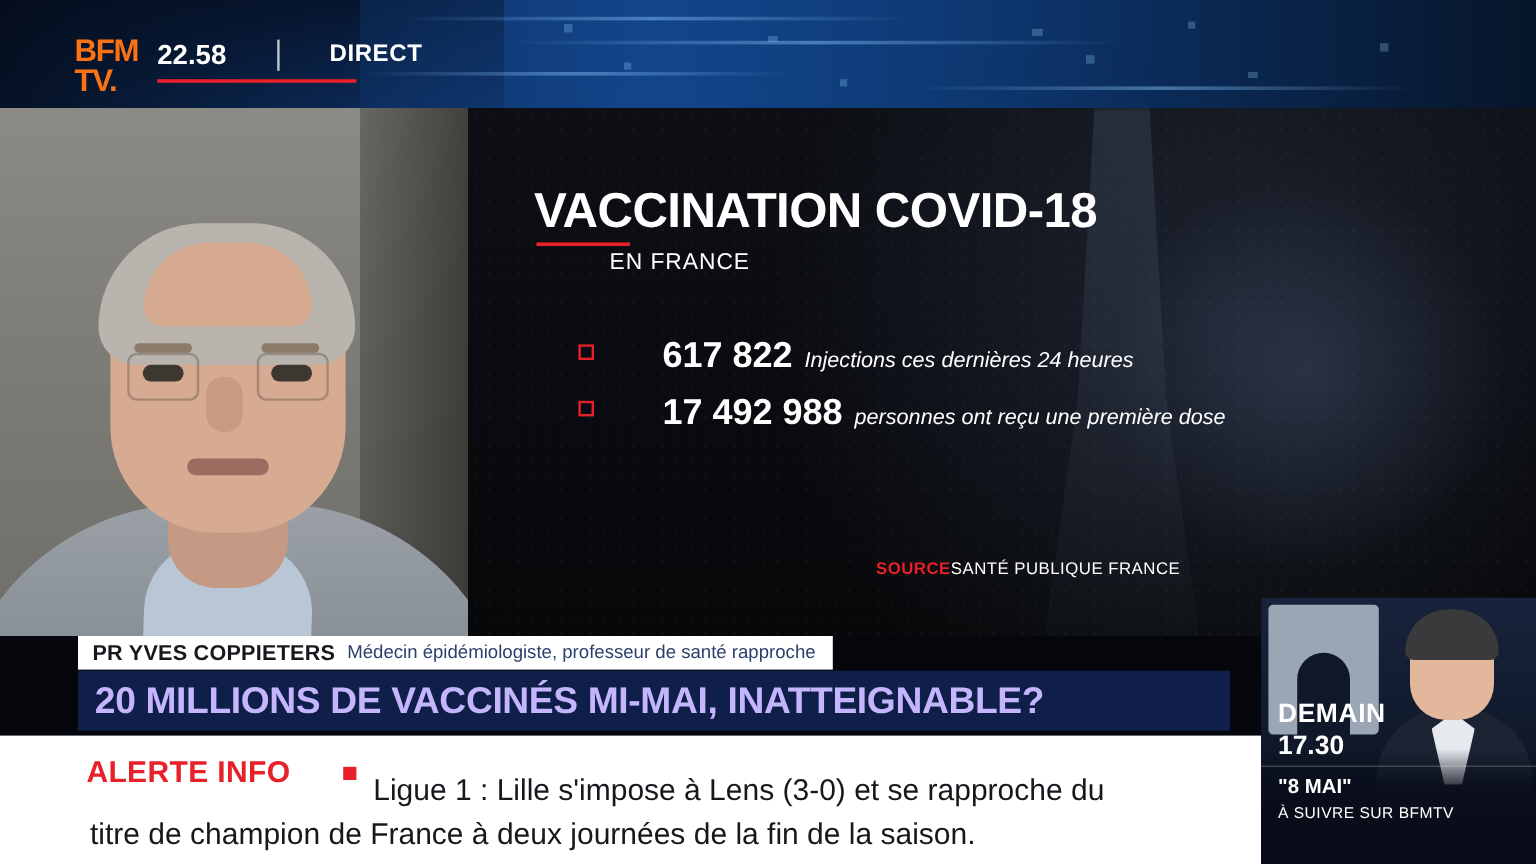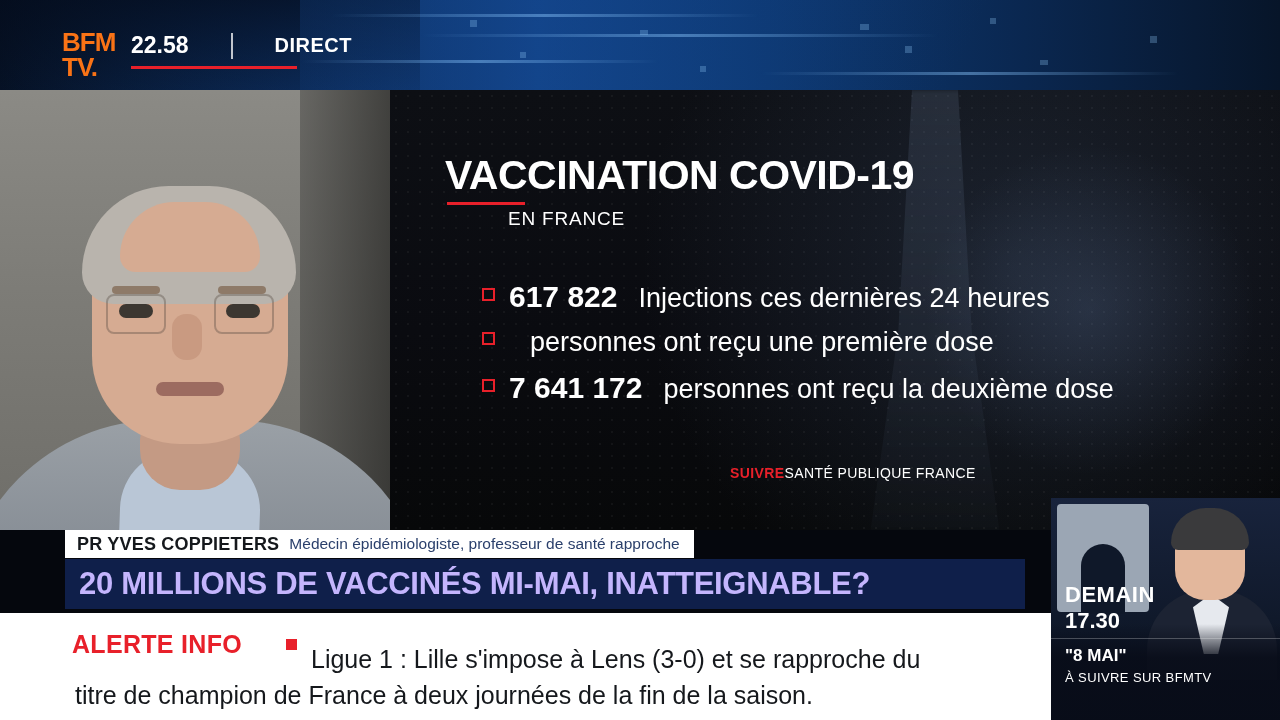"VACCINATION COVID-19" div.g-title { text: COVID-19 -> COVID-18 }
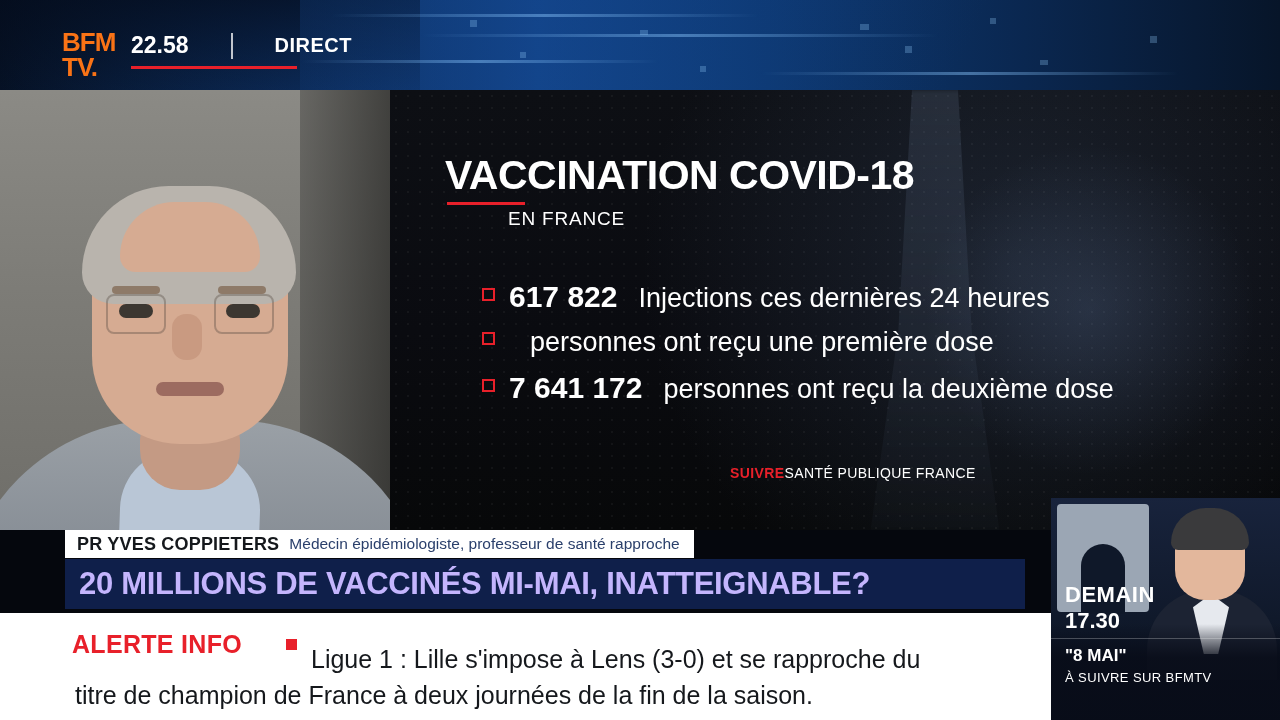"617 822" .stat-num { margin-left: none -> 43px }
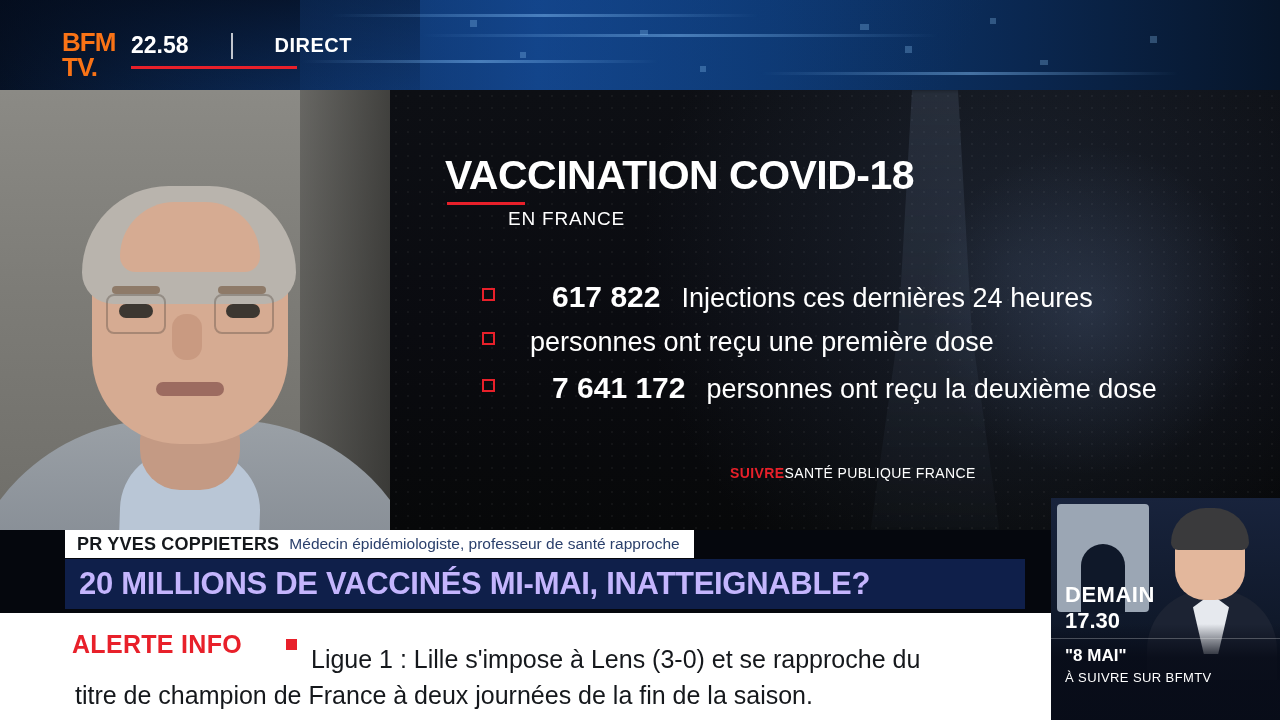"Injections ces dernières 24 heures" .stat-txt { font-size: 27px -> 18px; font-style: none -> italic; margin-left: 21px -> 10px }
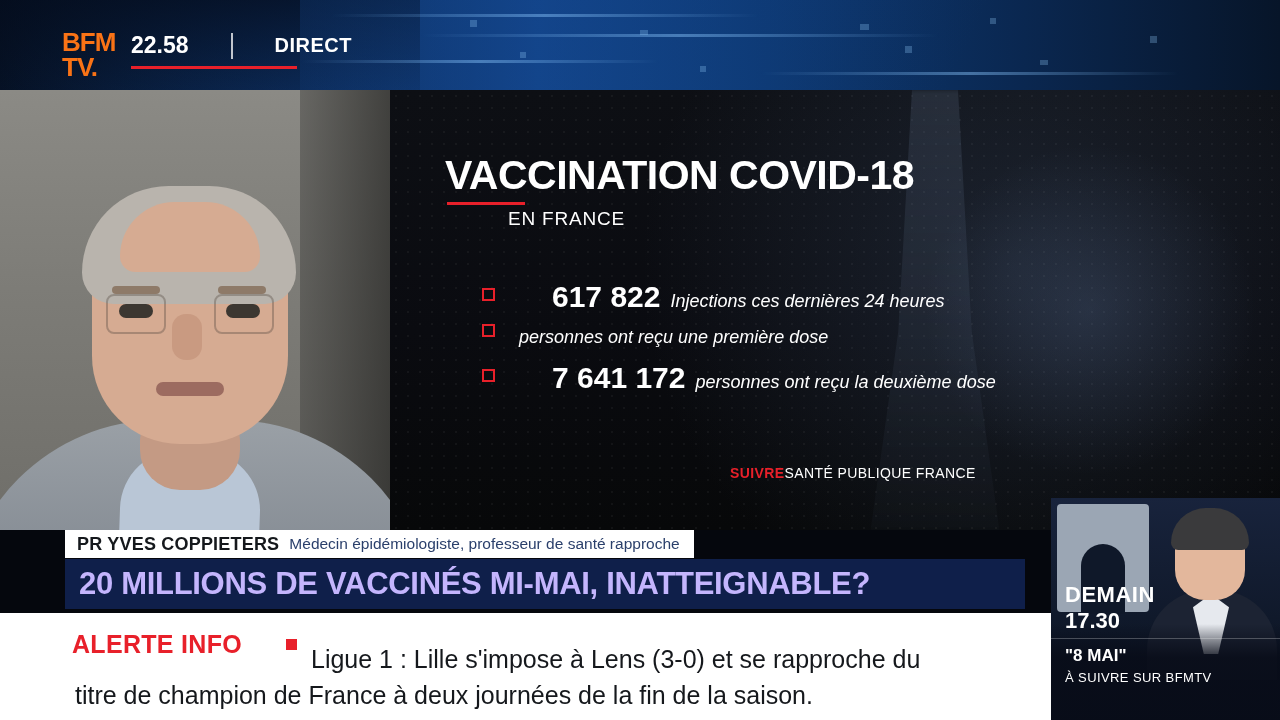"17 492 988" div.stat-num { html: none -> <div>17 492 988</div> }
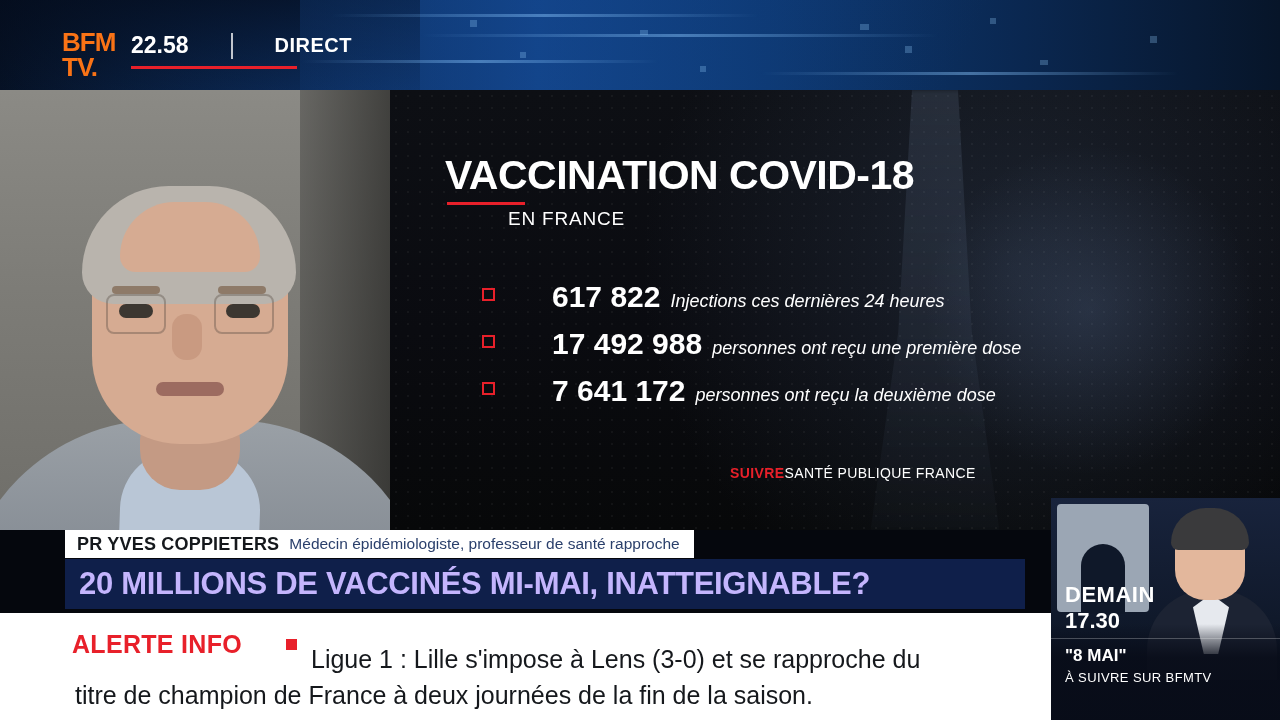"7 641 172" div.stat-row { html: <div> <div></div> <div>7 641 172</div> <div>personnes ont reçu la deuxième dose</div> </div> -> none }
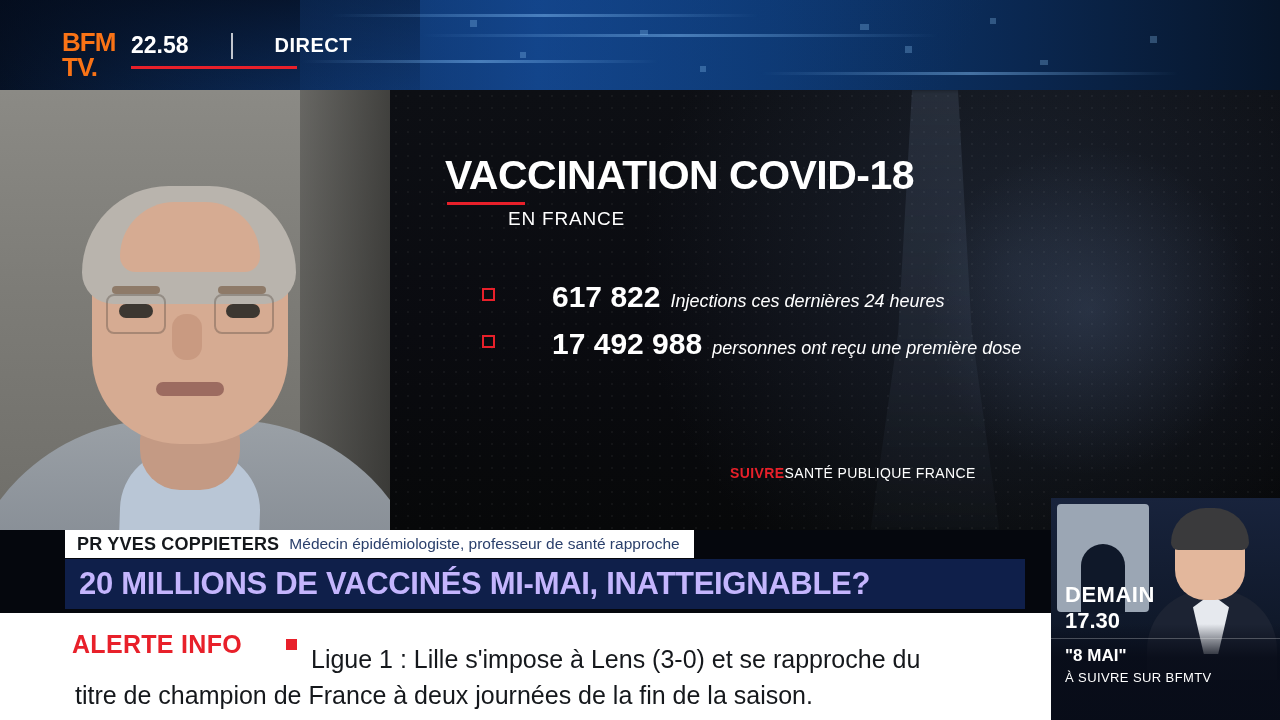"SUIVRE" span.src-label { text: SUIVRE -> SOURCE }
